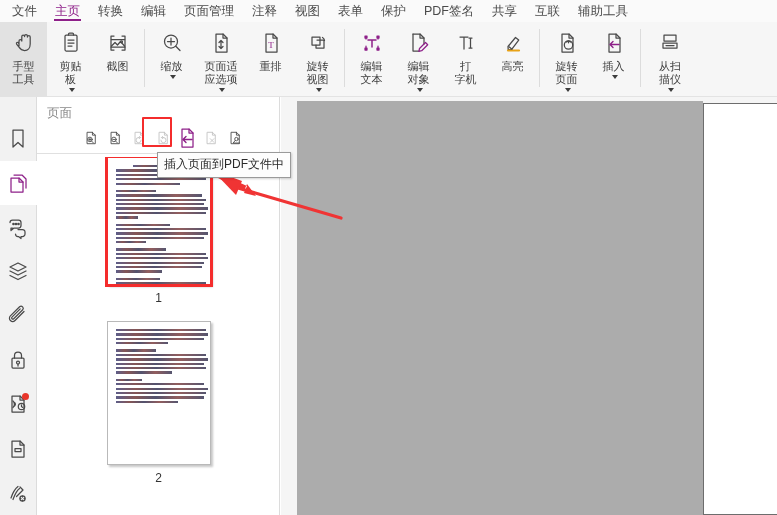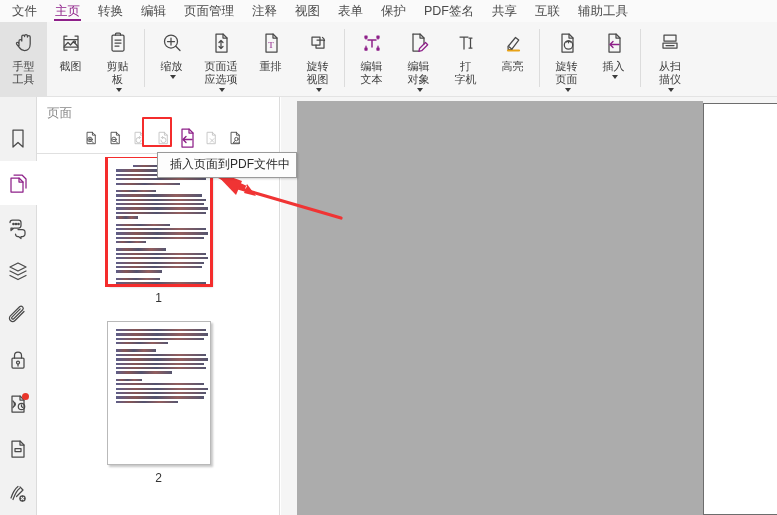"截图" div.rb-btn { order: before "剪贴" -> after "剪贴" }
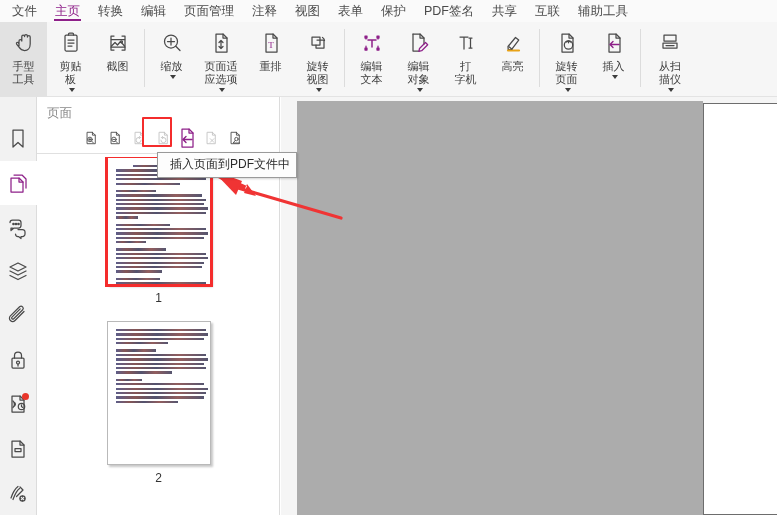"插入页面到PDF文件中" .tooltip { padding: 3px 6px 4px 12px -> 3px 6px 4px 6px }
